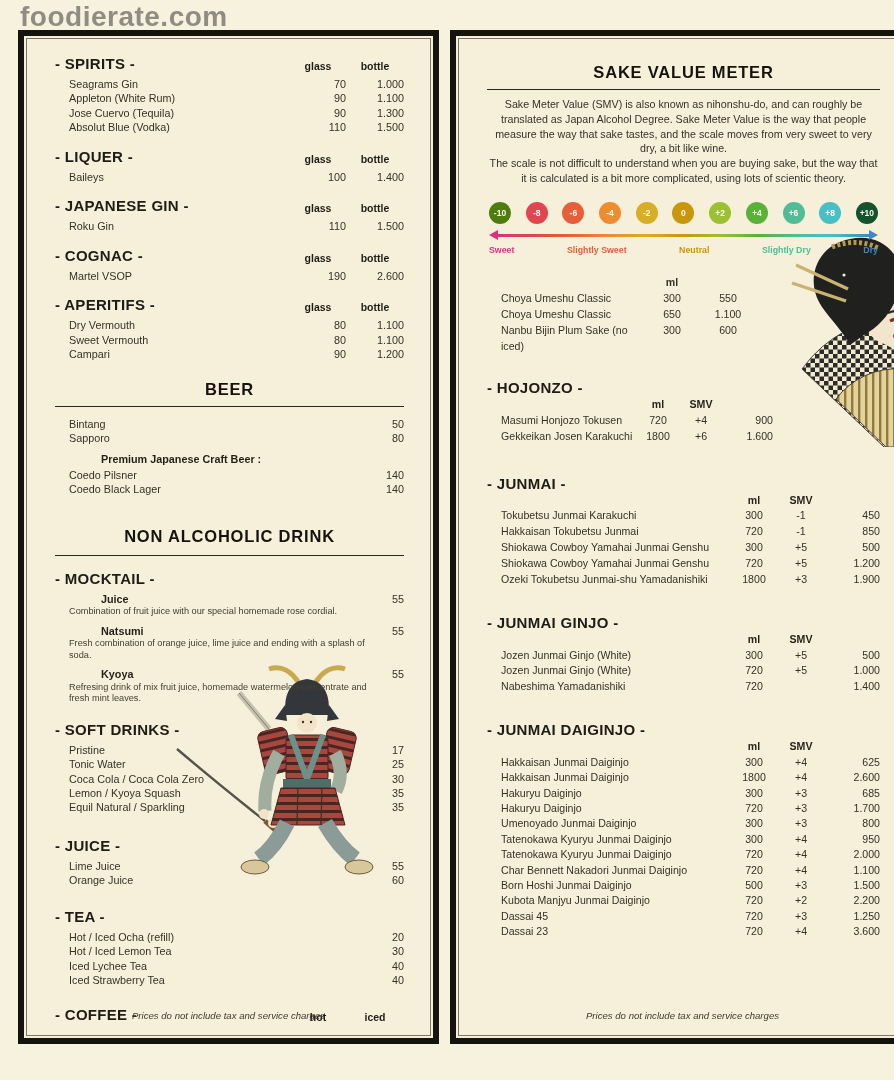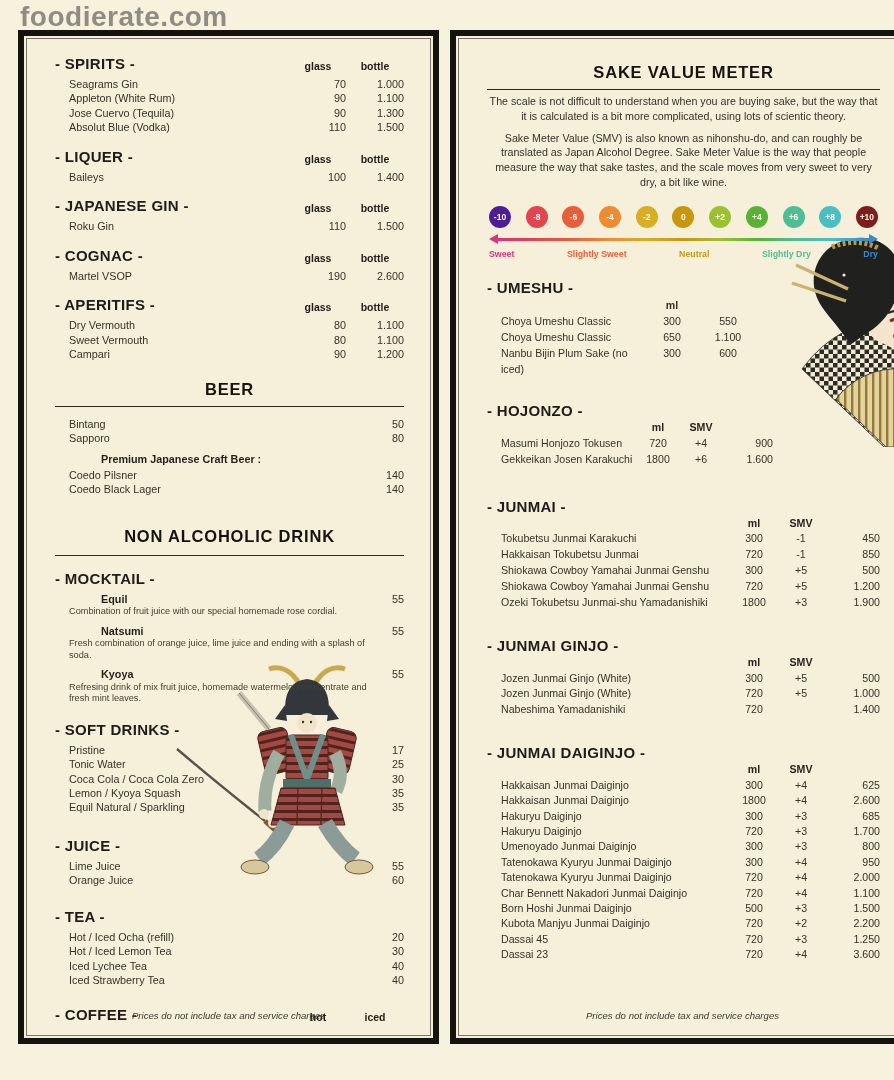"The scale is not difficult" p.r-intro { order: before "Sake Meter Value (SMV) is" -> after "Sake Meter Value (SMV) is" }
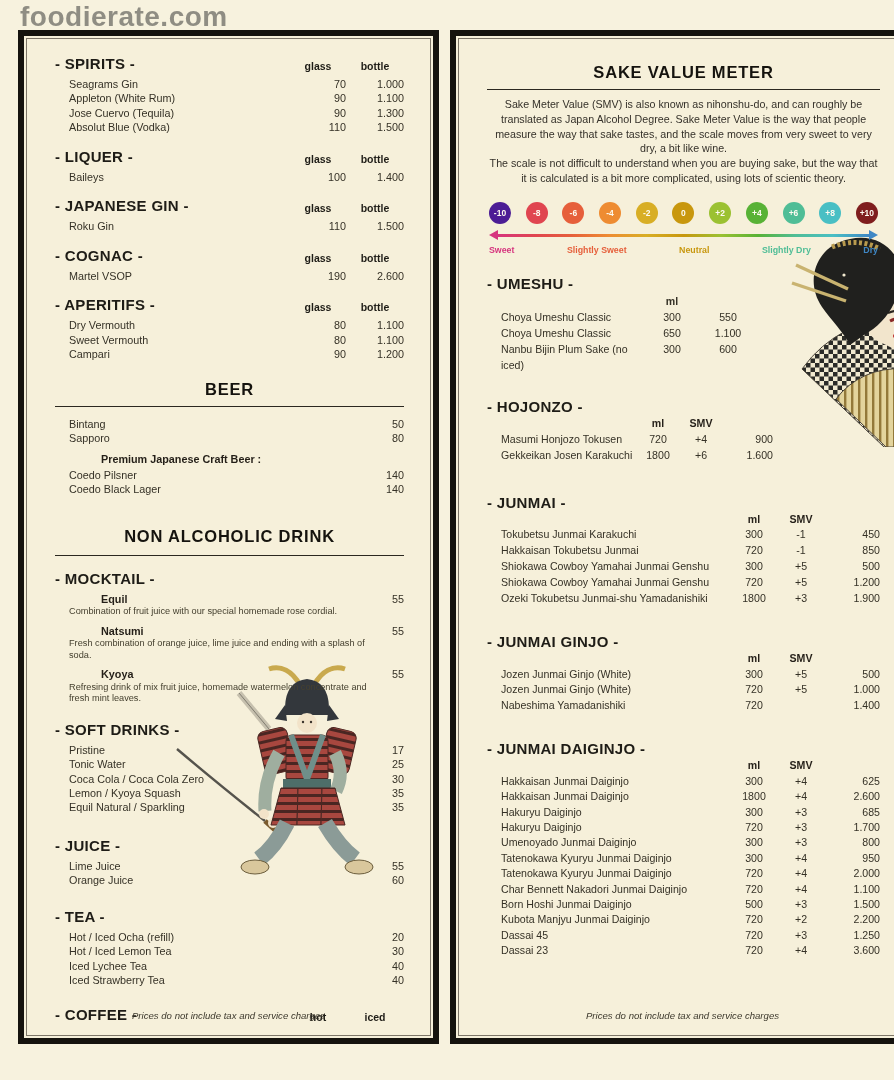"-10" span.dot { background: #4c1d95 -> #4d7c0f }
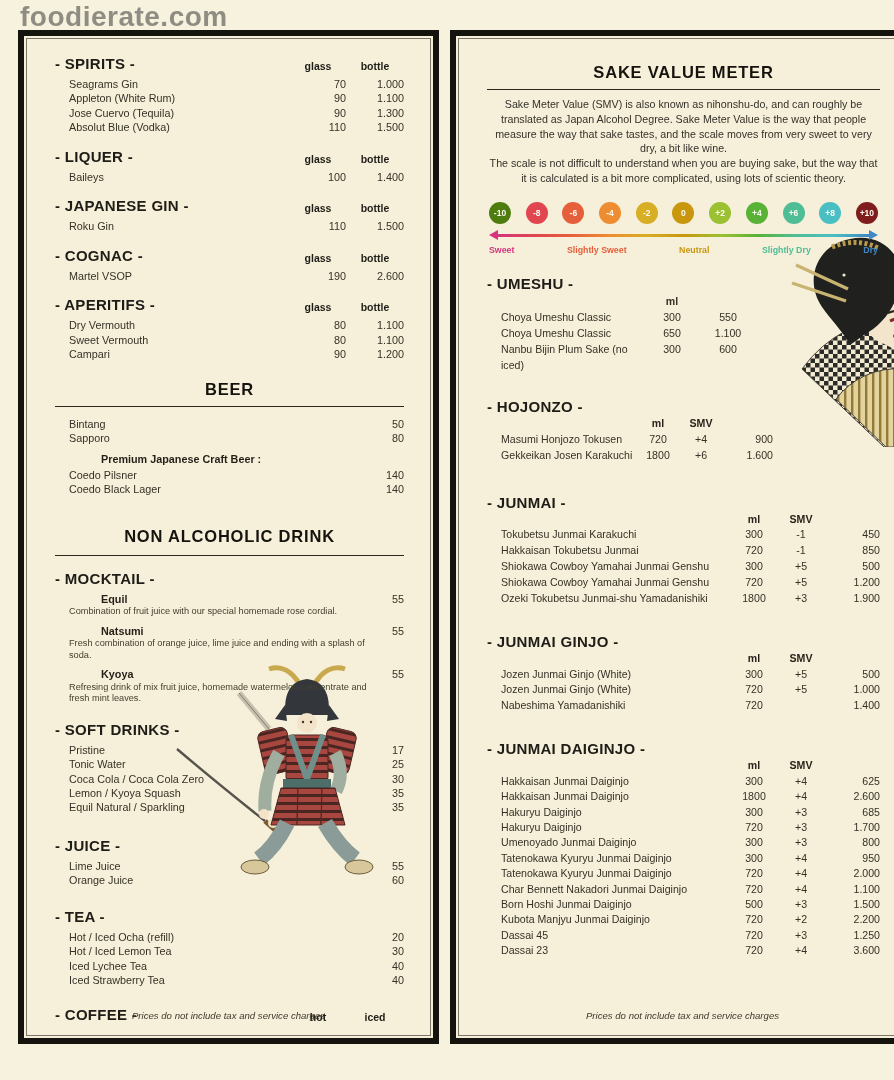"+10" span.dot { background: #7f1d1d -> #14532d }
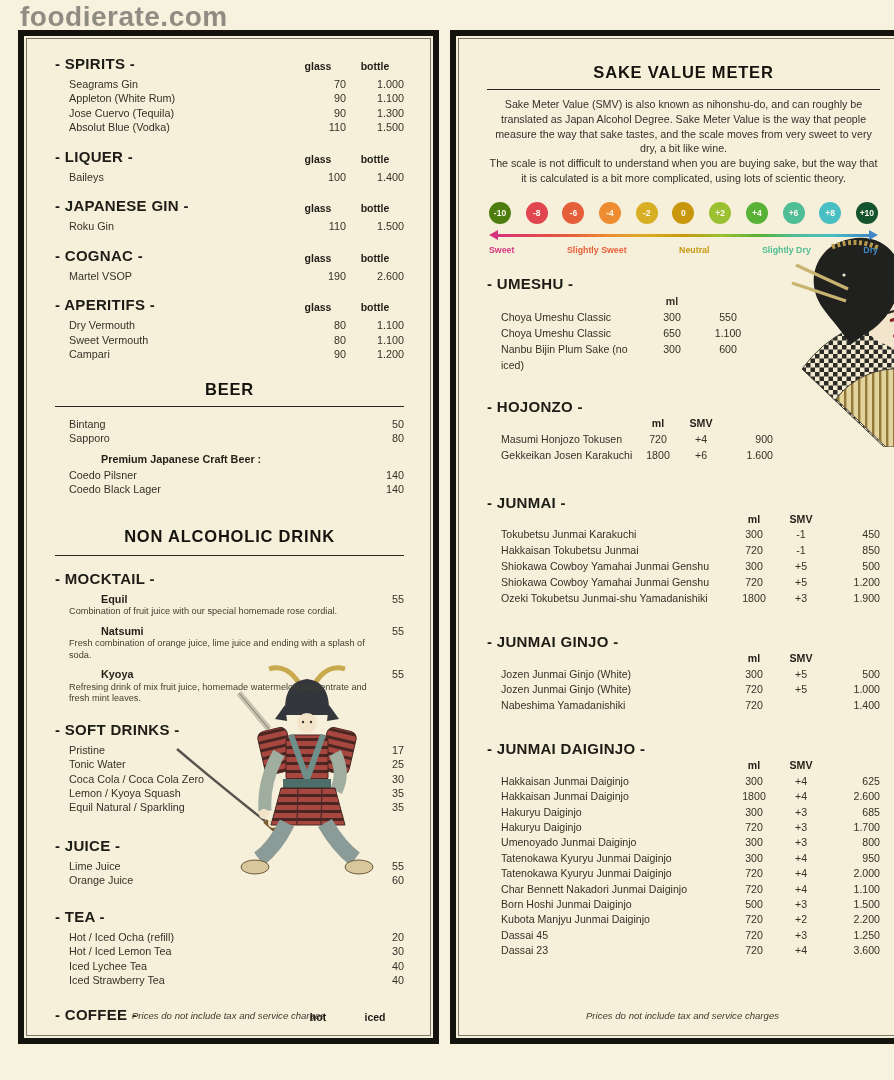"- UMESHU -" h2.sec-title { html: <h2>- UMESHU -</h2> -> none }
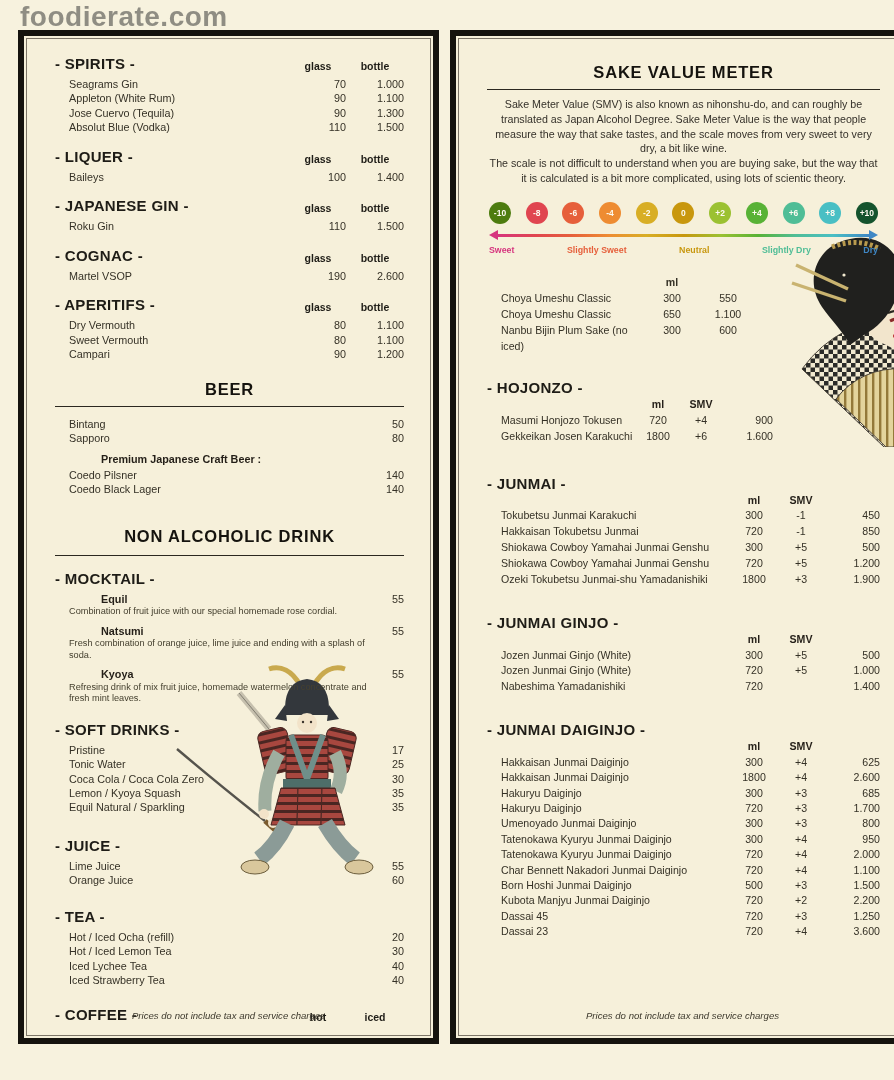"Equil" span.nm { text: Equil -> Juice }
